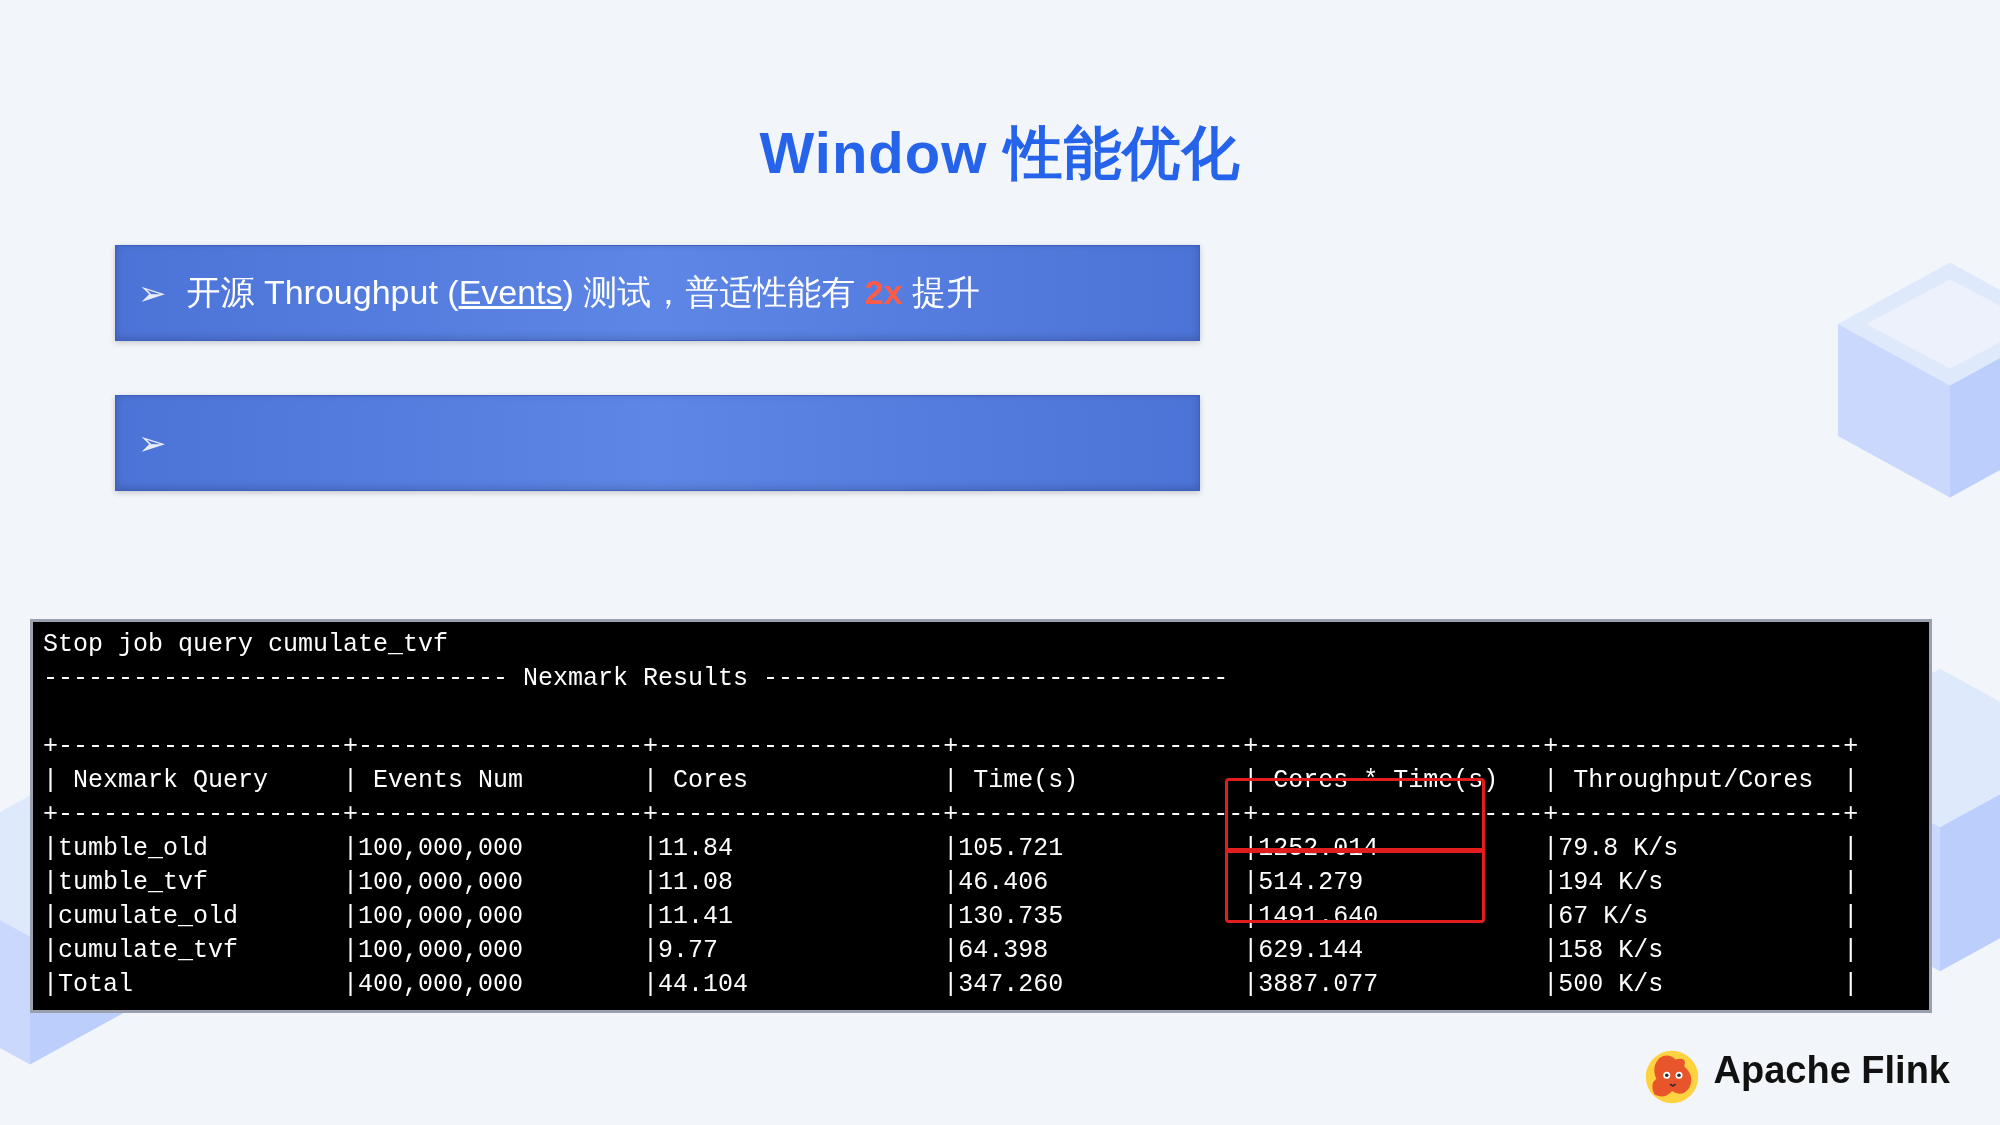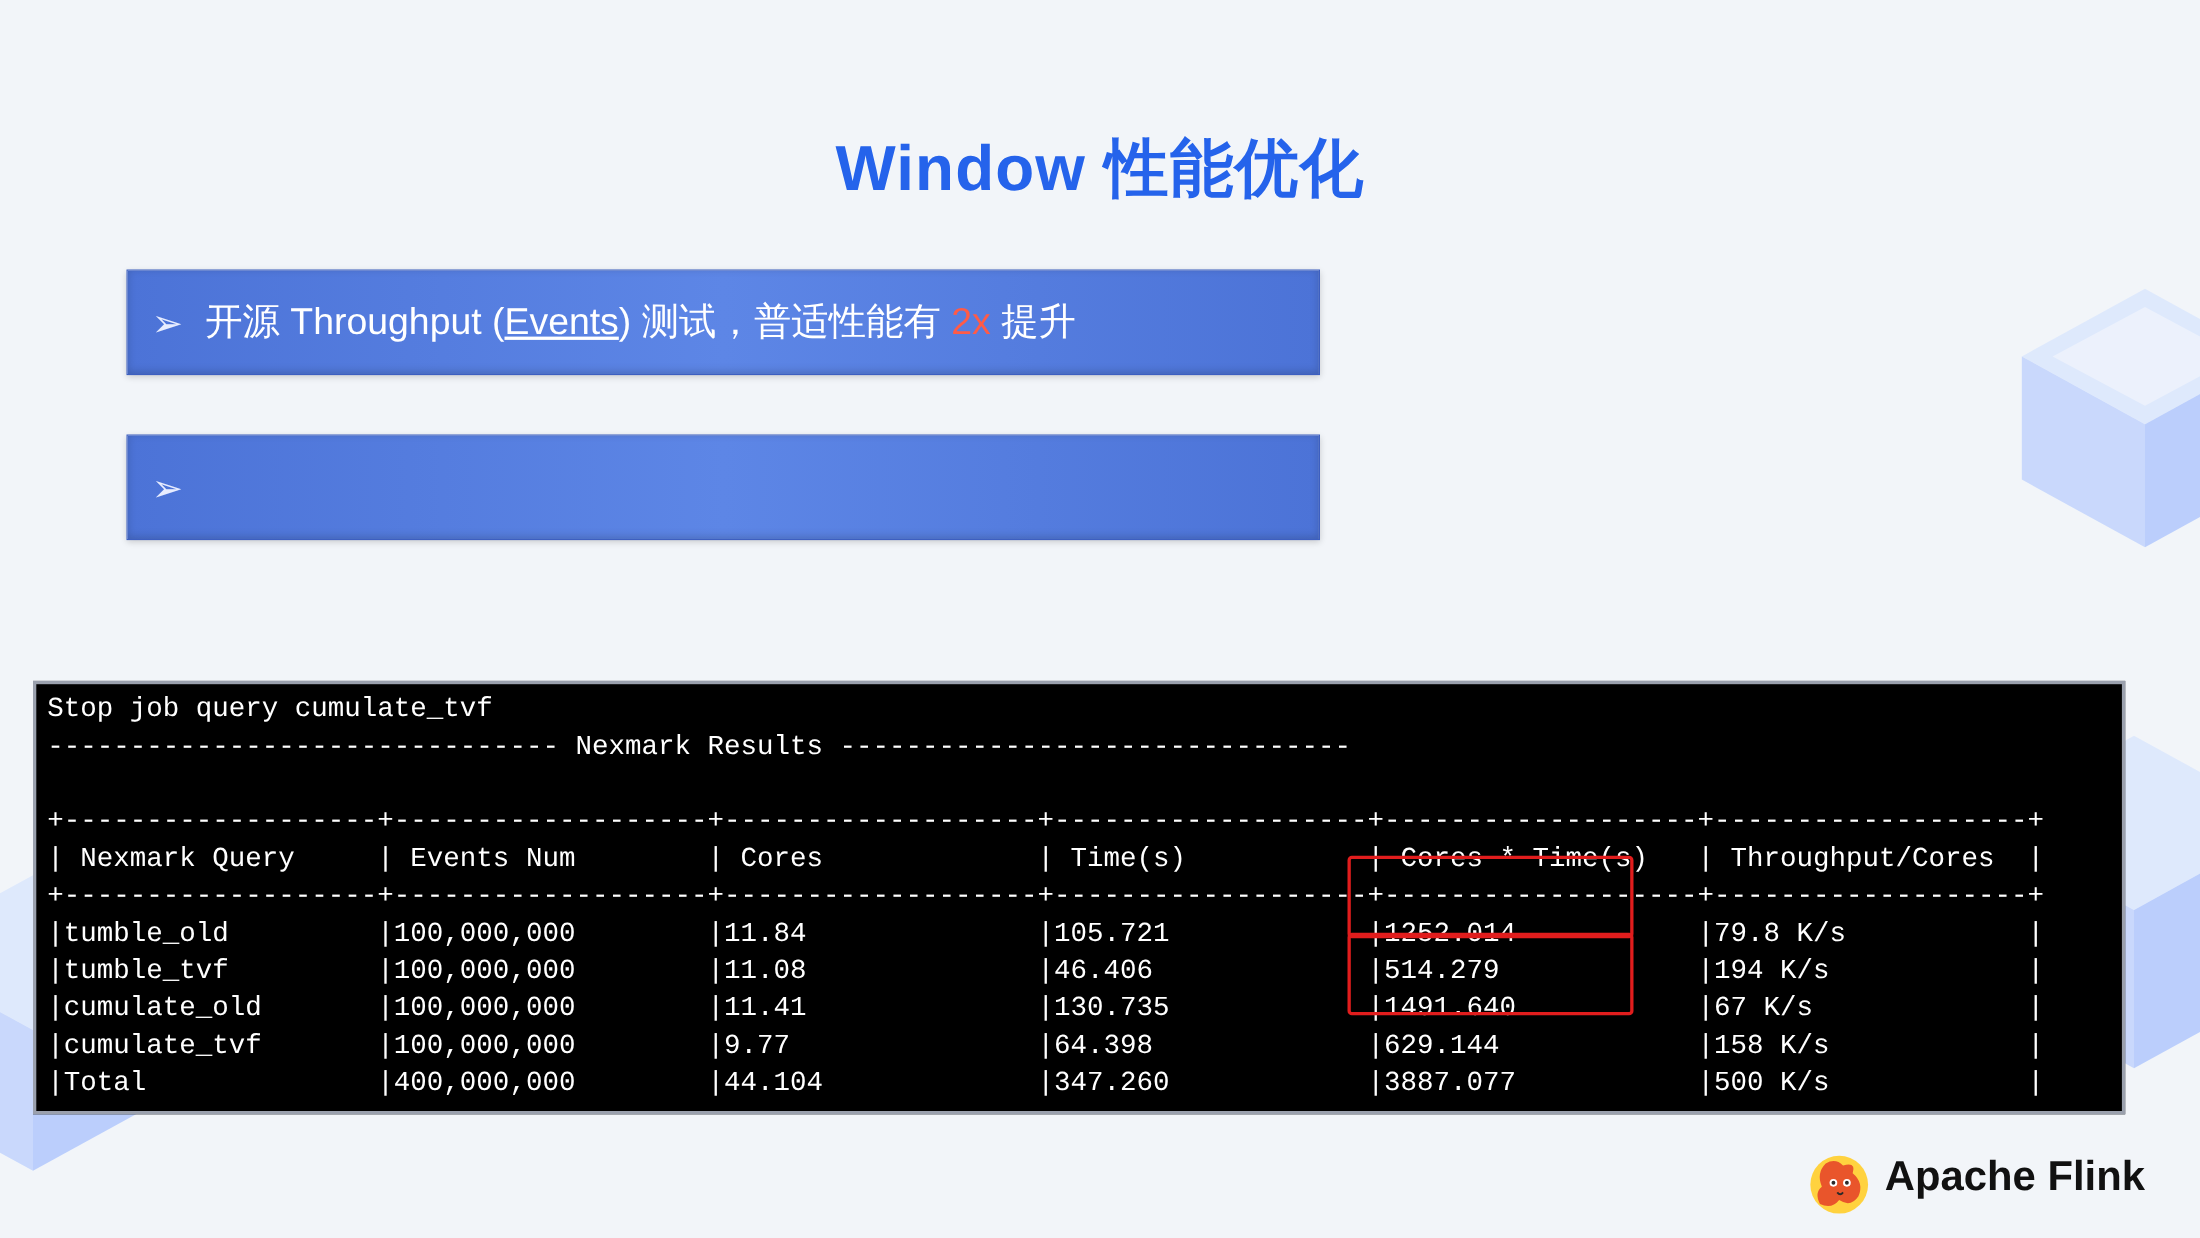"2x" .banner .hl { font-weight: 400 -> 700 }
